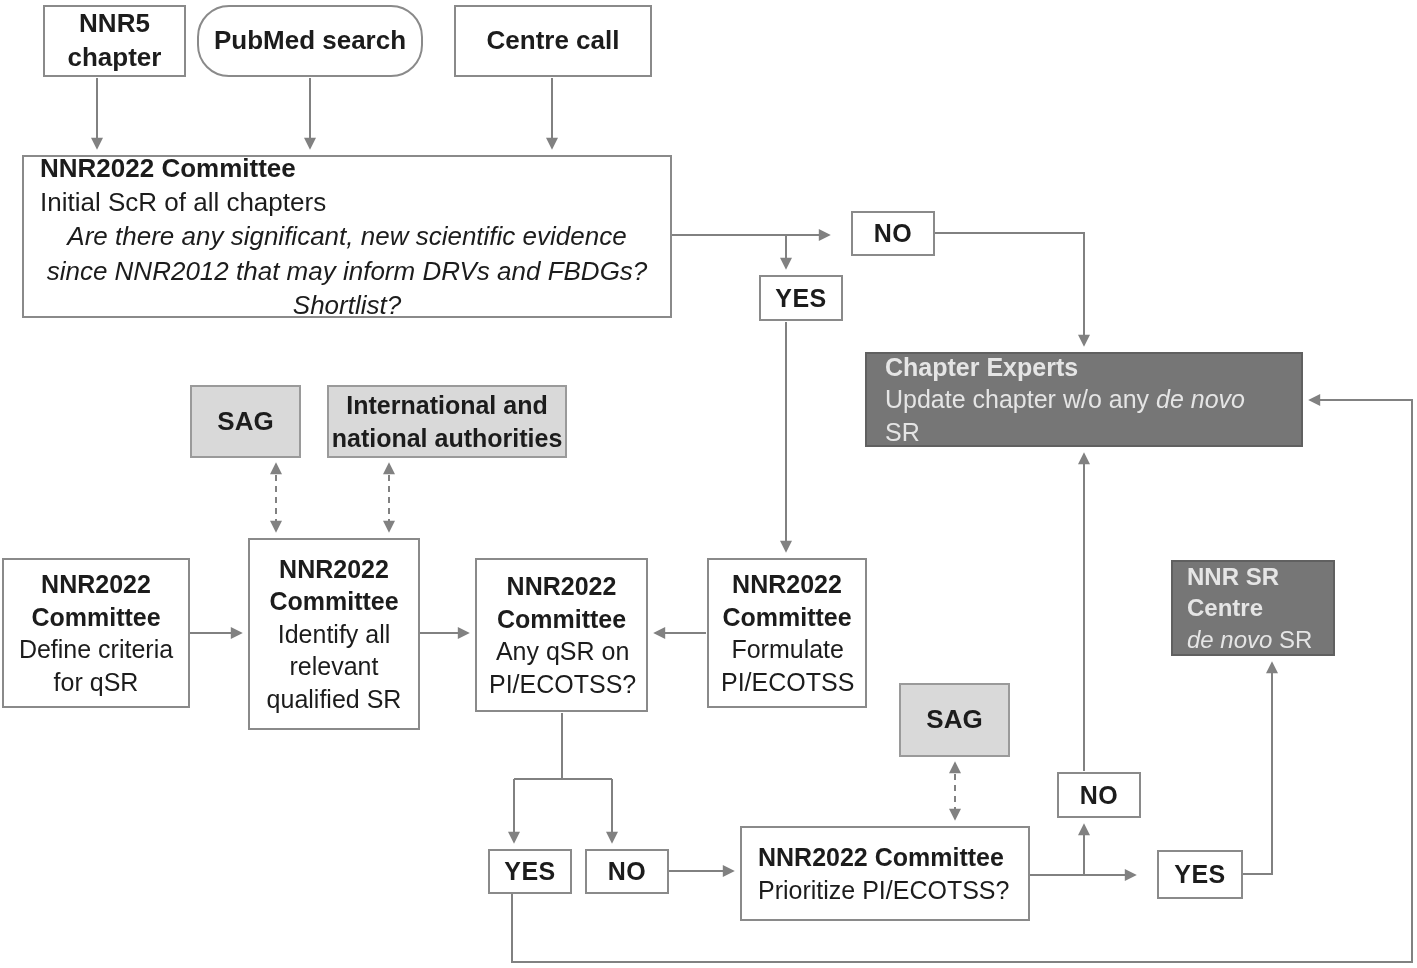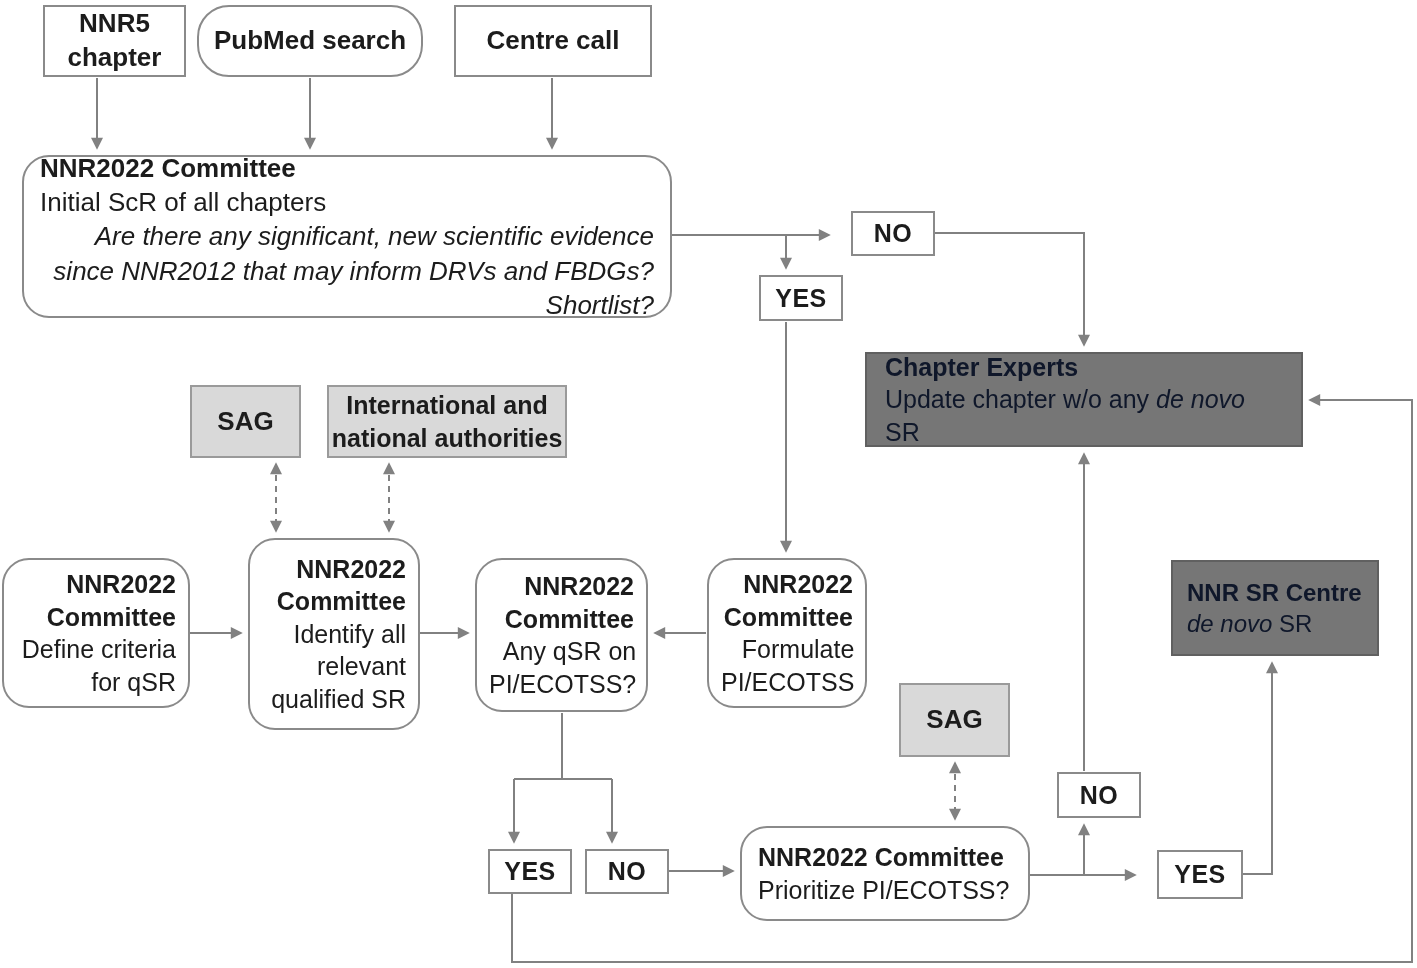"NNR2022 Committee" .committee { border-radius: 27px -> none; text-align: right -> center }
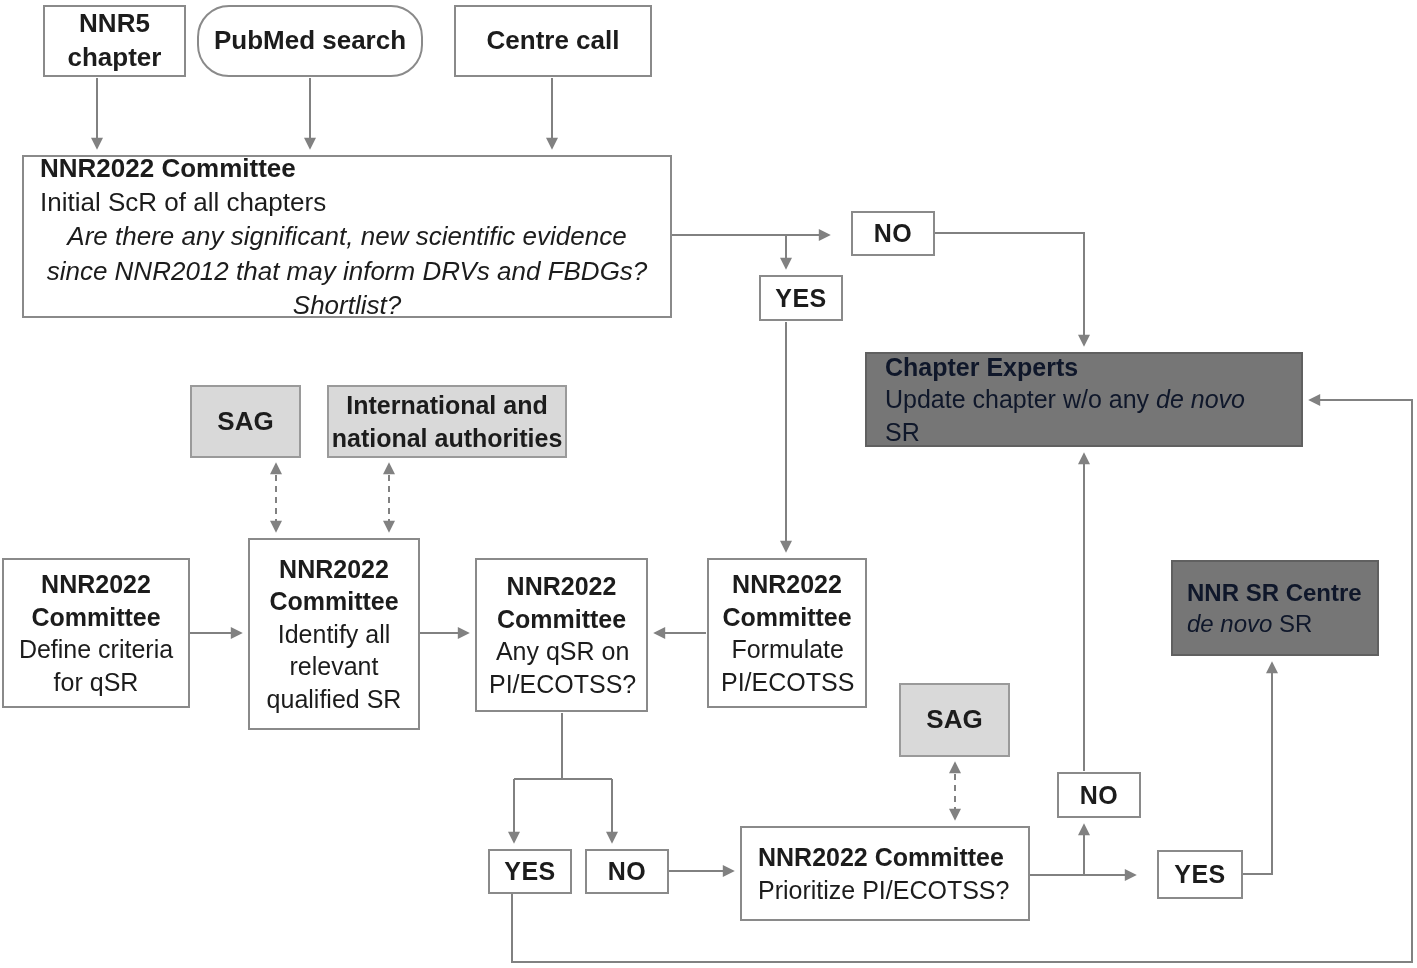"Chapter Experts" .dark { color: #0f172a -> #e5e5e5 }
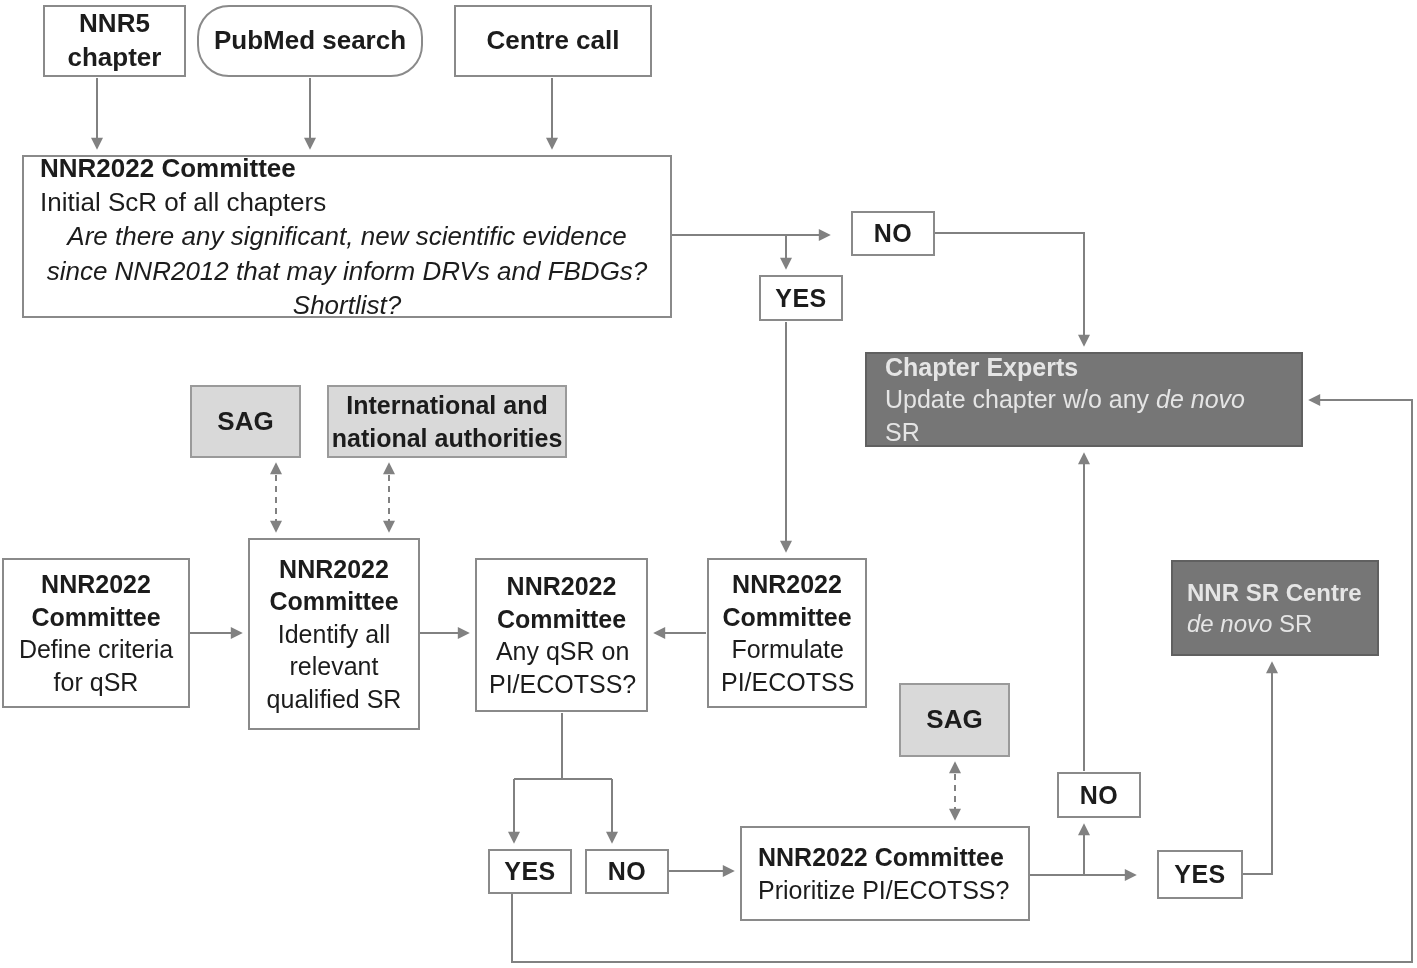"NNR SR Centre" div.node { width: 208px -> 164px }
